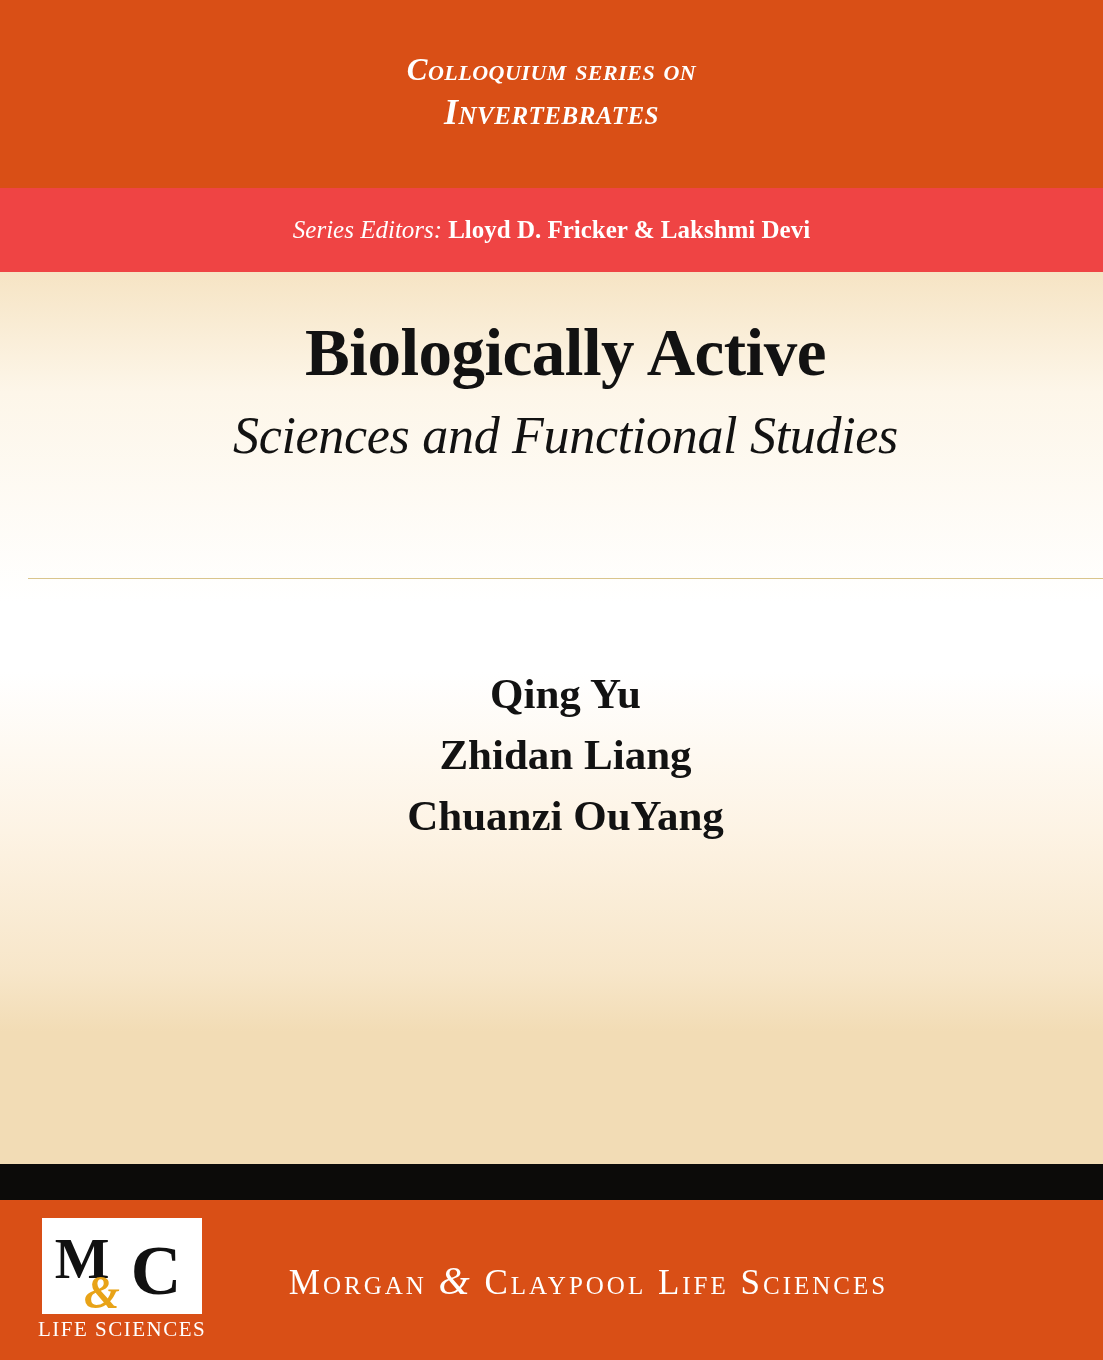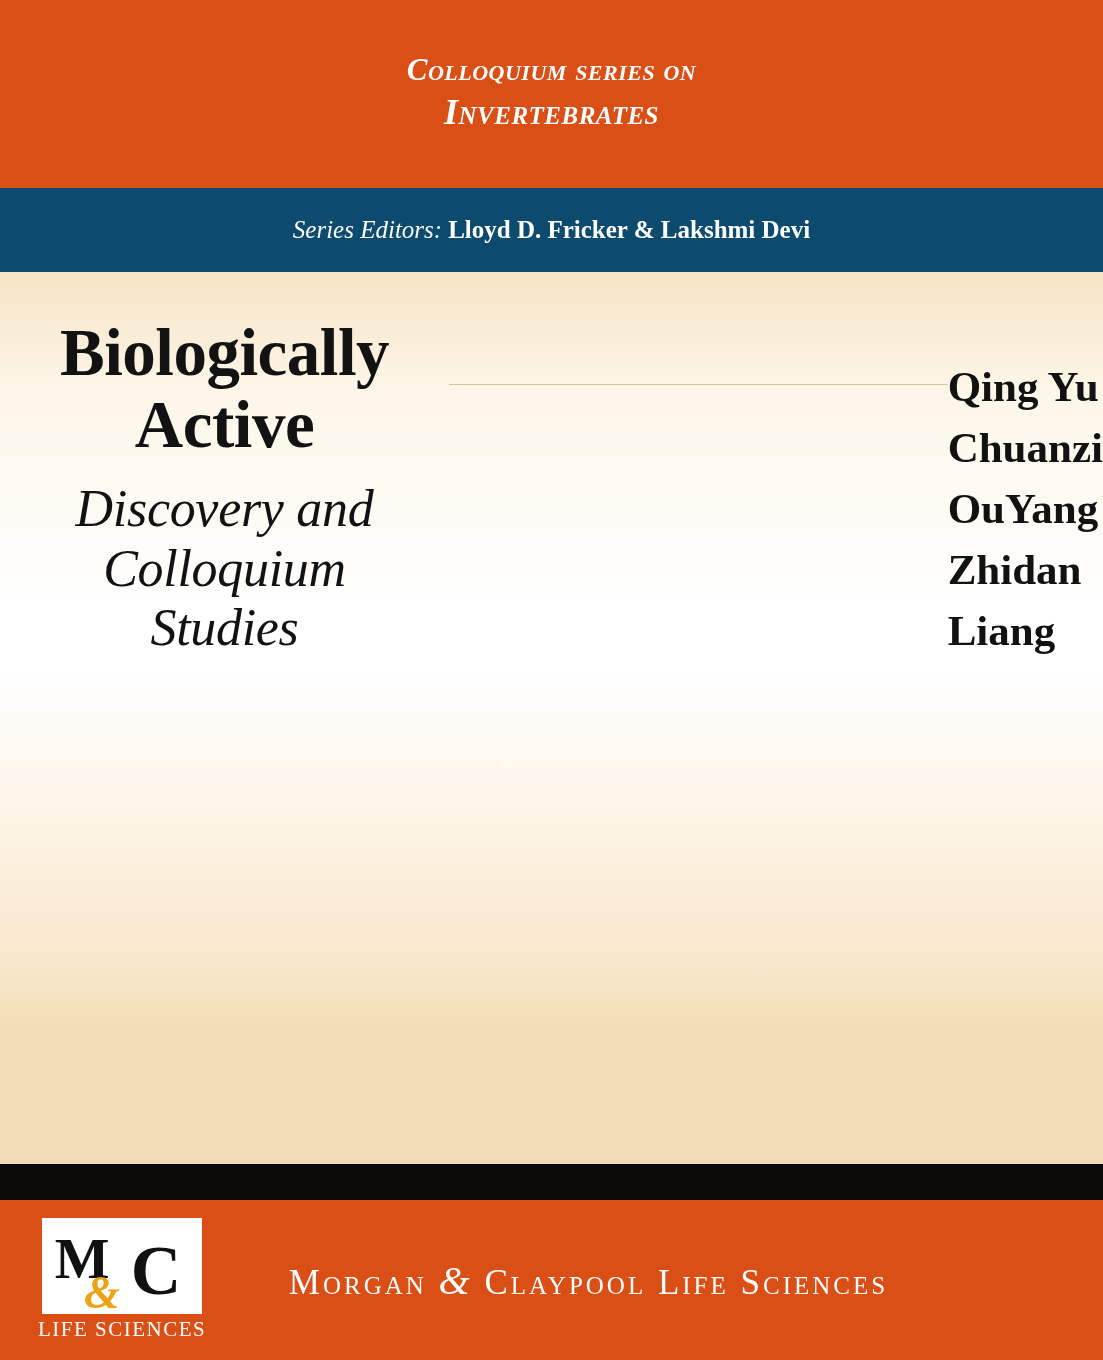"Series Editors: Lloyd D. Fricker" .editors-band { background: #0c4a6e -> #ef4444 }
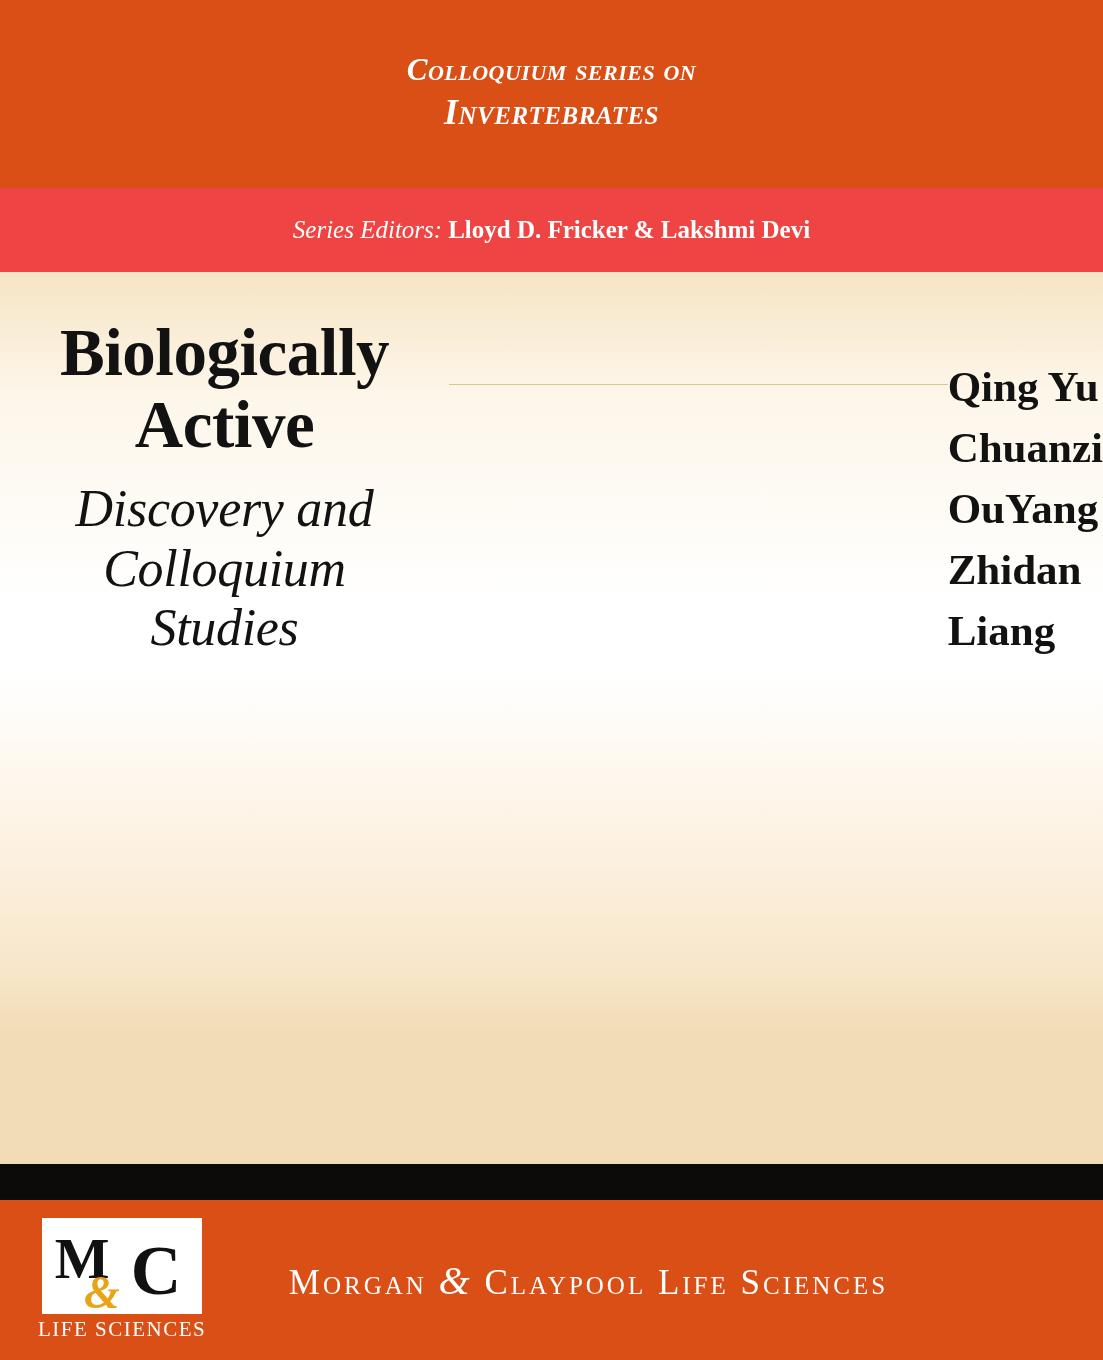"Biologically Active" .main { flex-direction: row -> column; padding-left: none -> 28px }
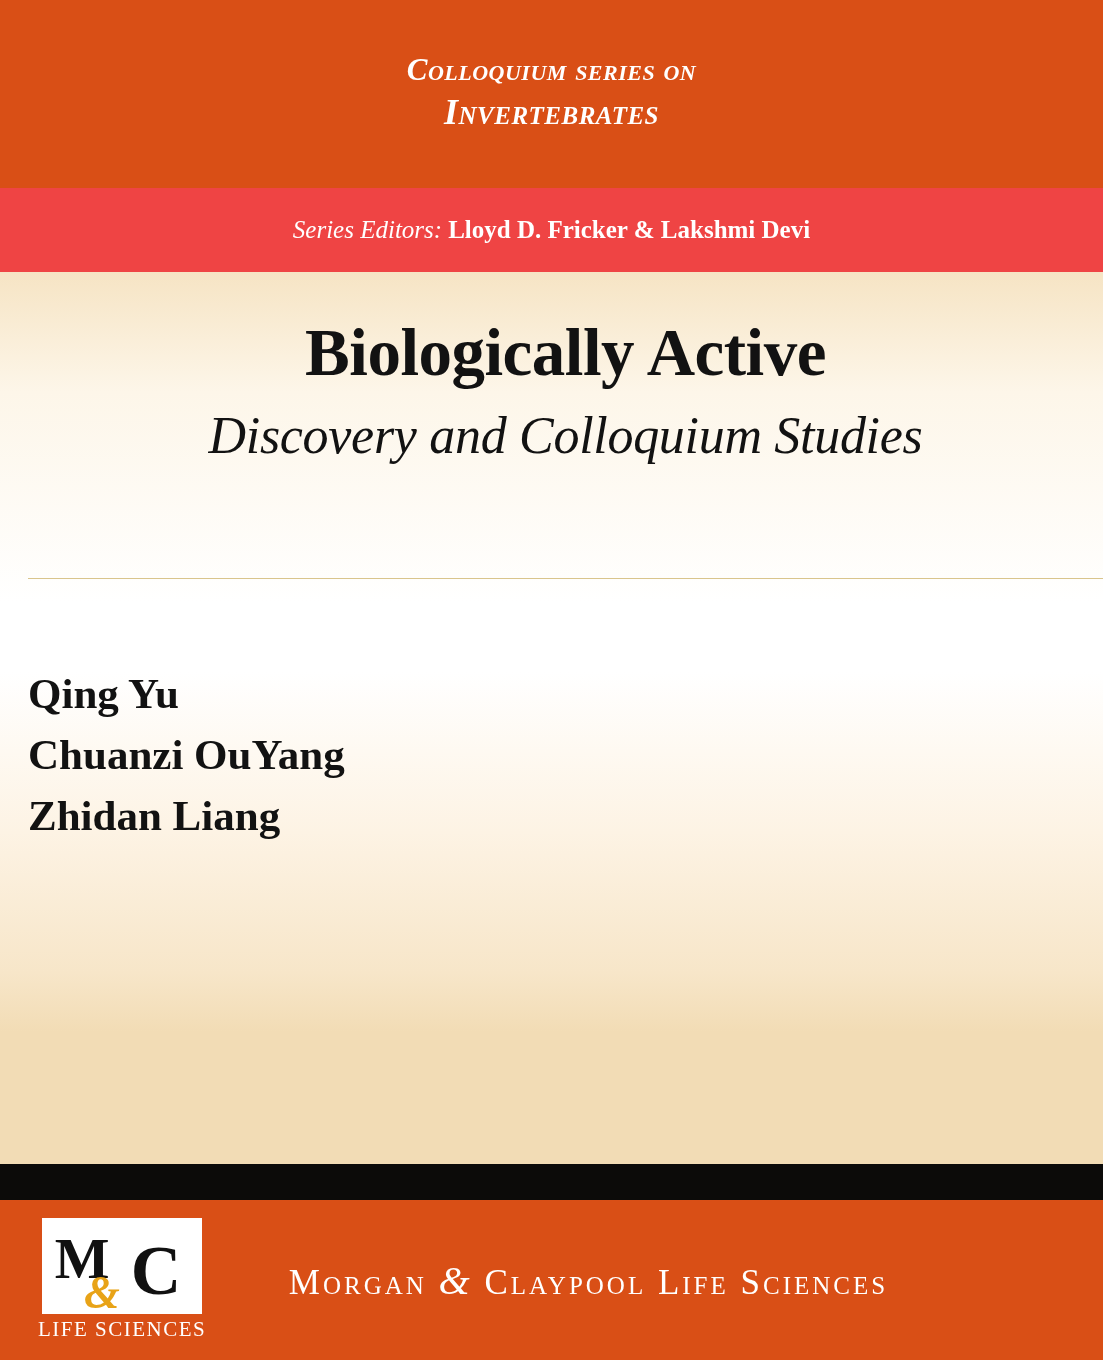"Discovery and Colloquium Studies" div.book-subtitle { text: Discovery and Colloquium -> Sciences and Functional }
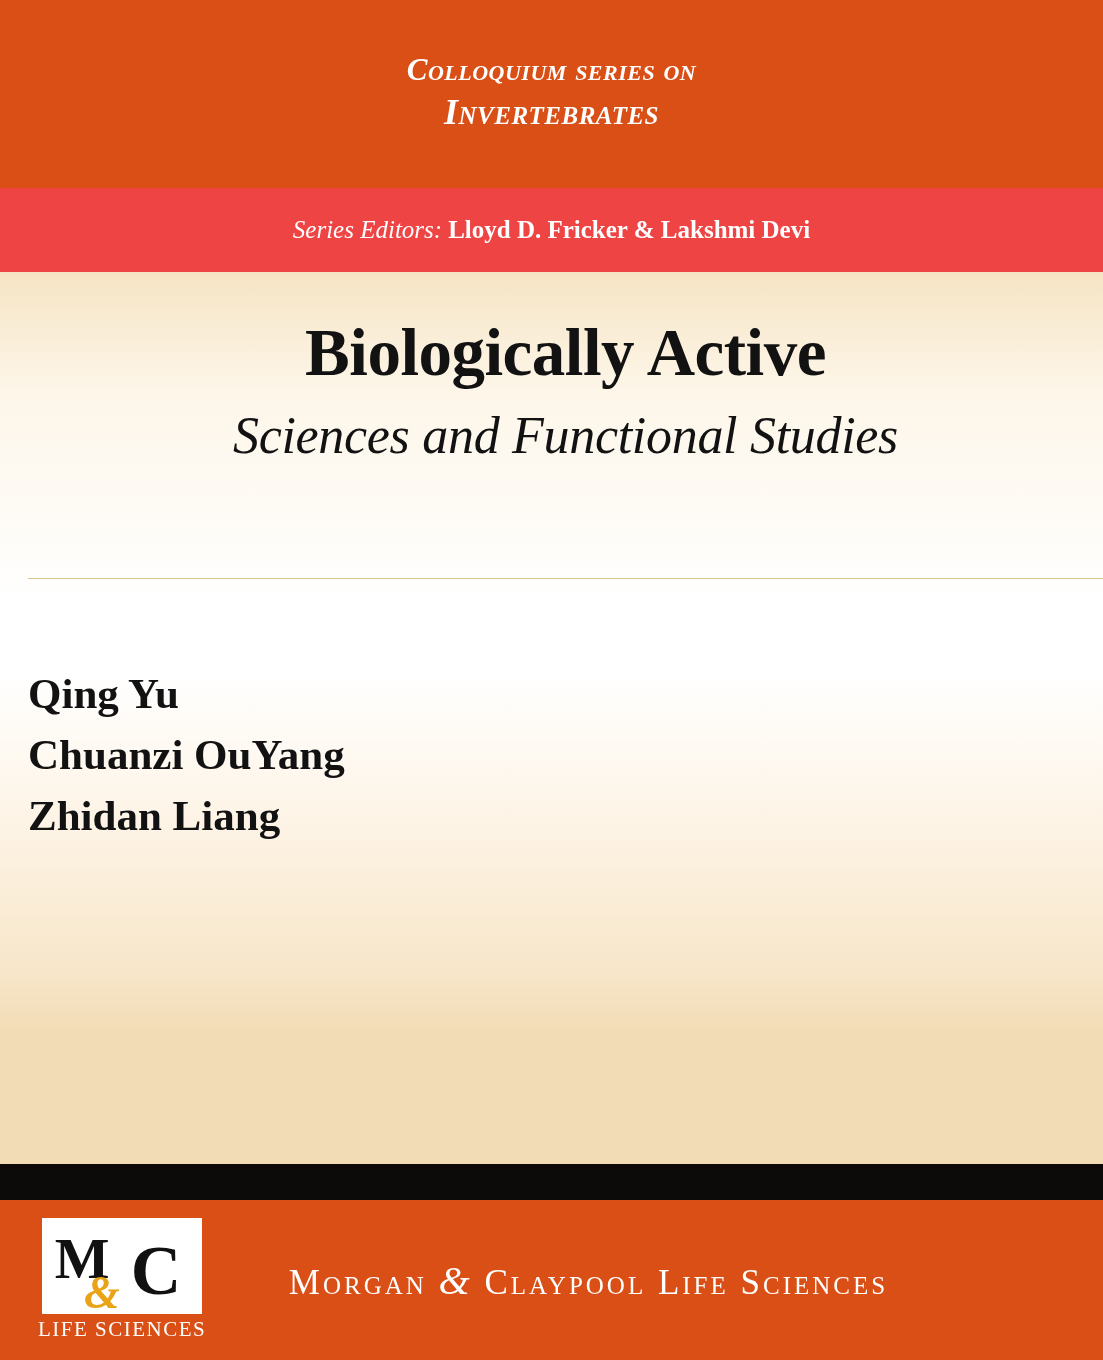"Qing Yu" .authors { text-align: left -> center }
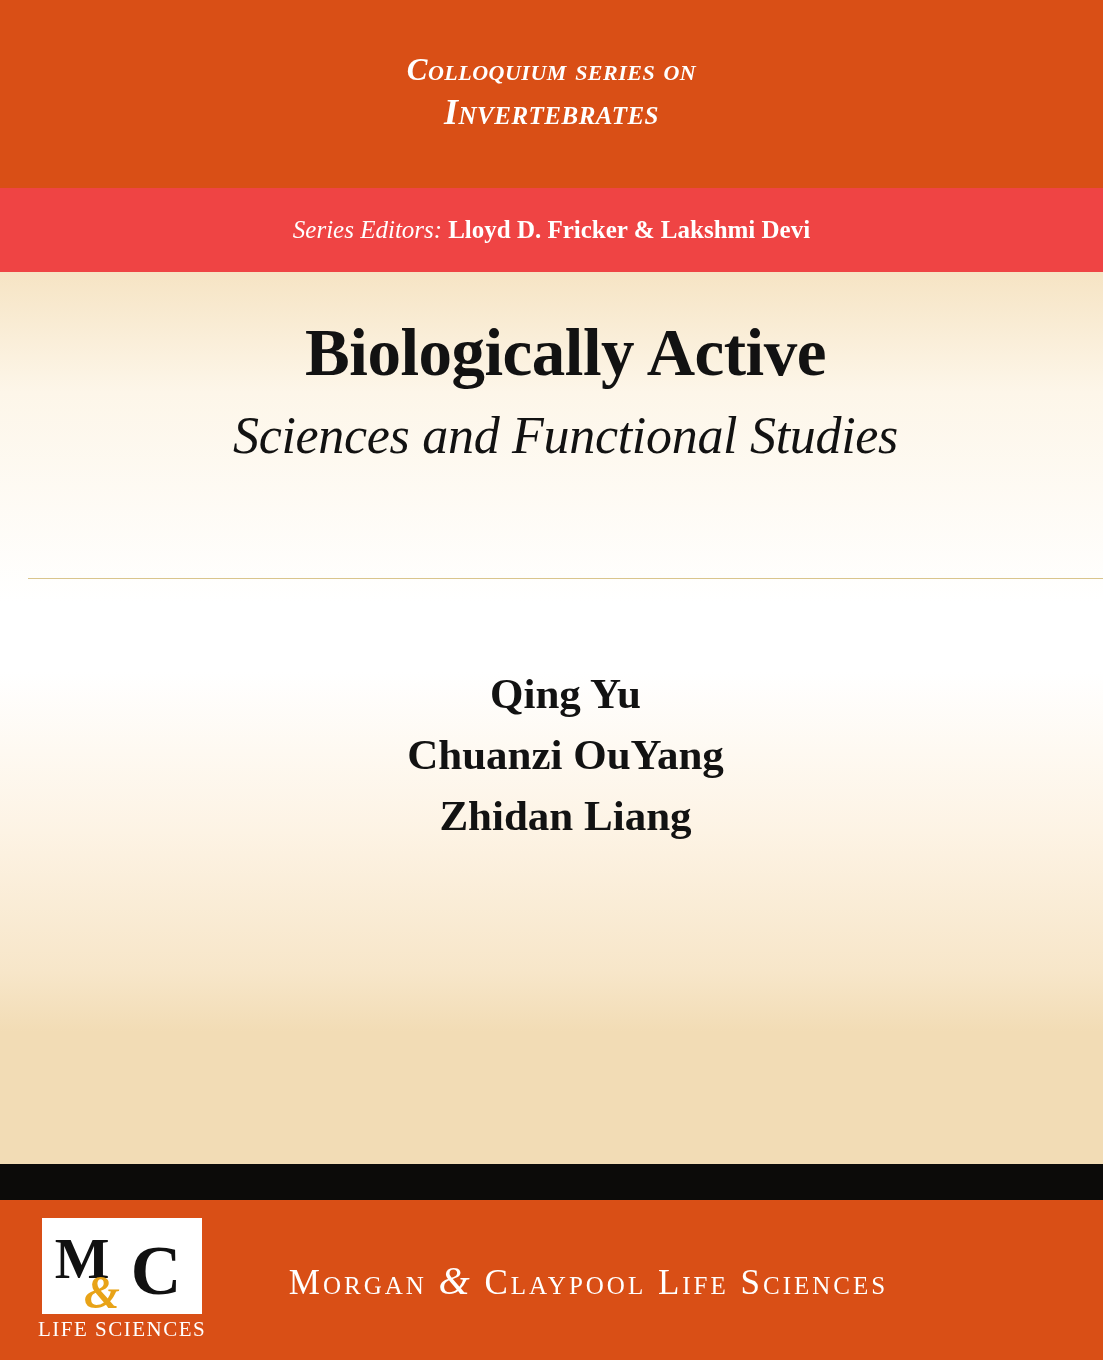"Chuanzi OuYang" div.author { order: before "Zhidan Liang" -> after "Zhidan Liang" }
